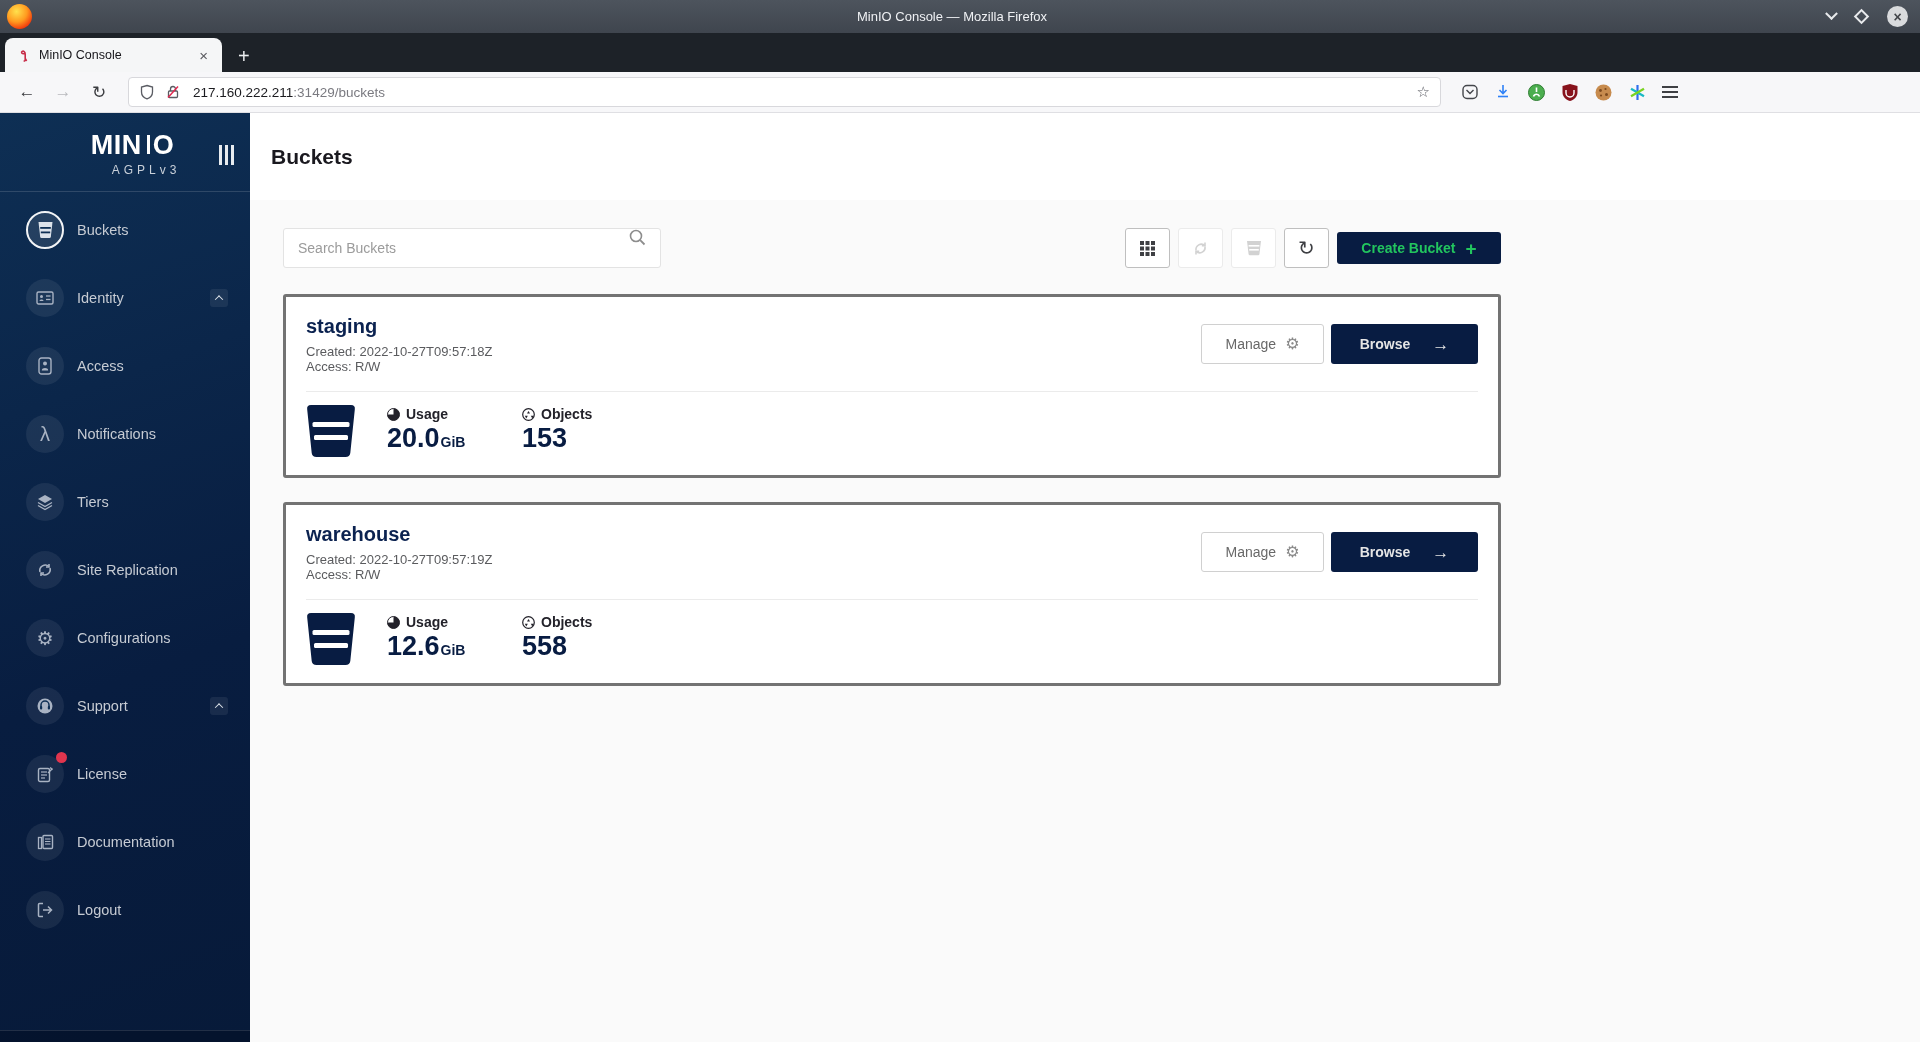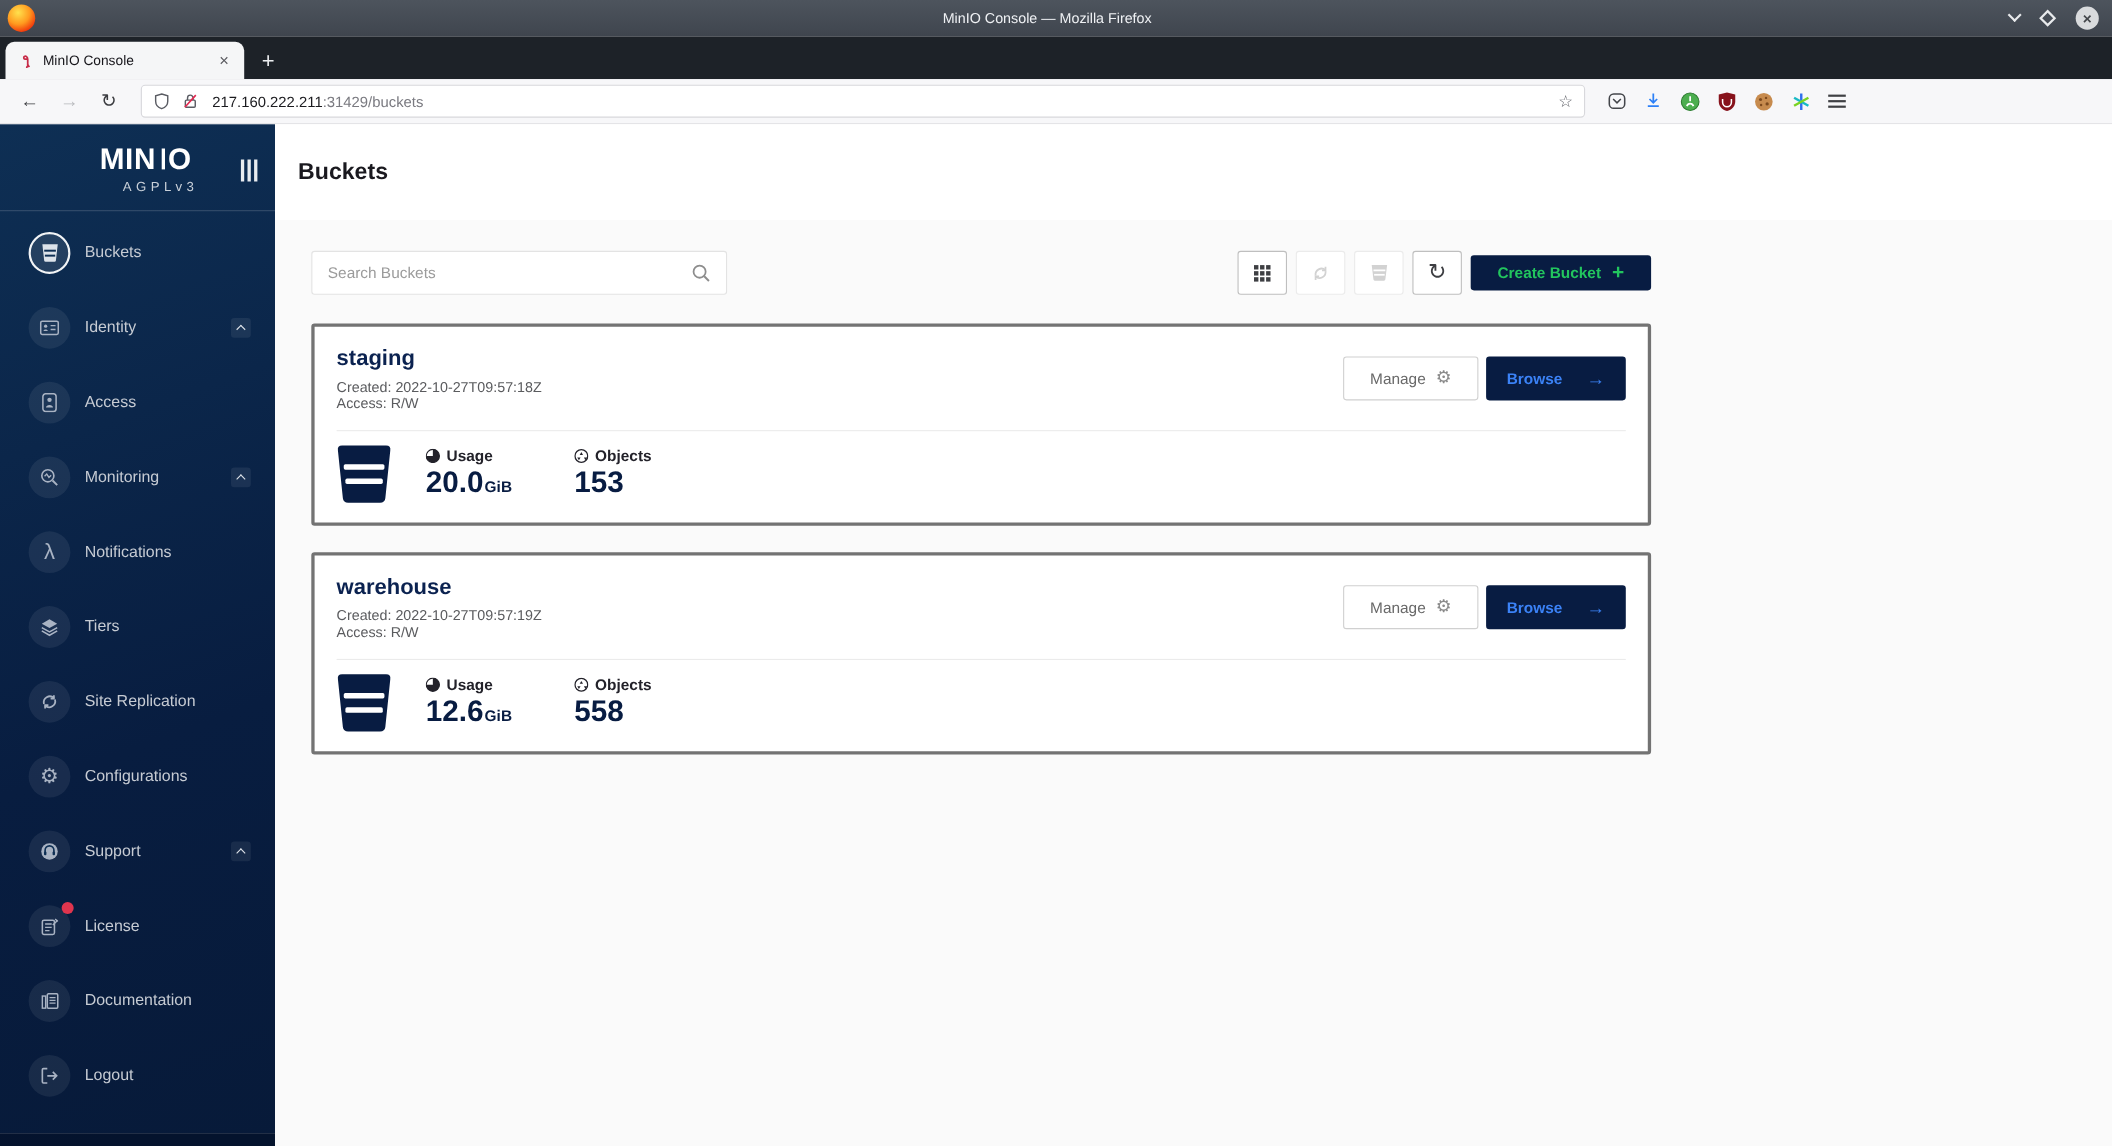"Search Buckets" .searchbox { align-items: center -> none }
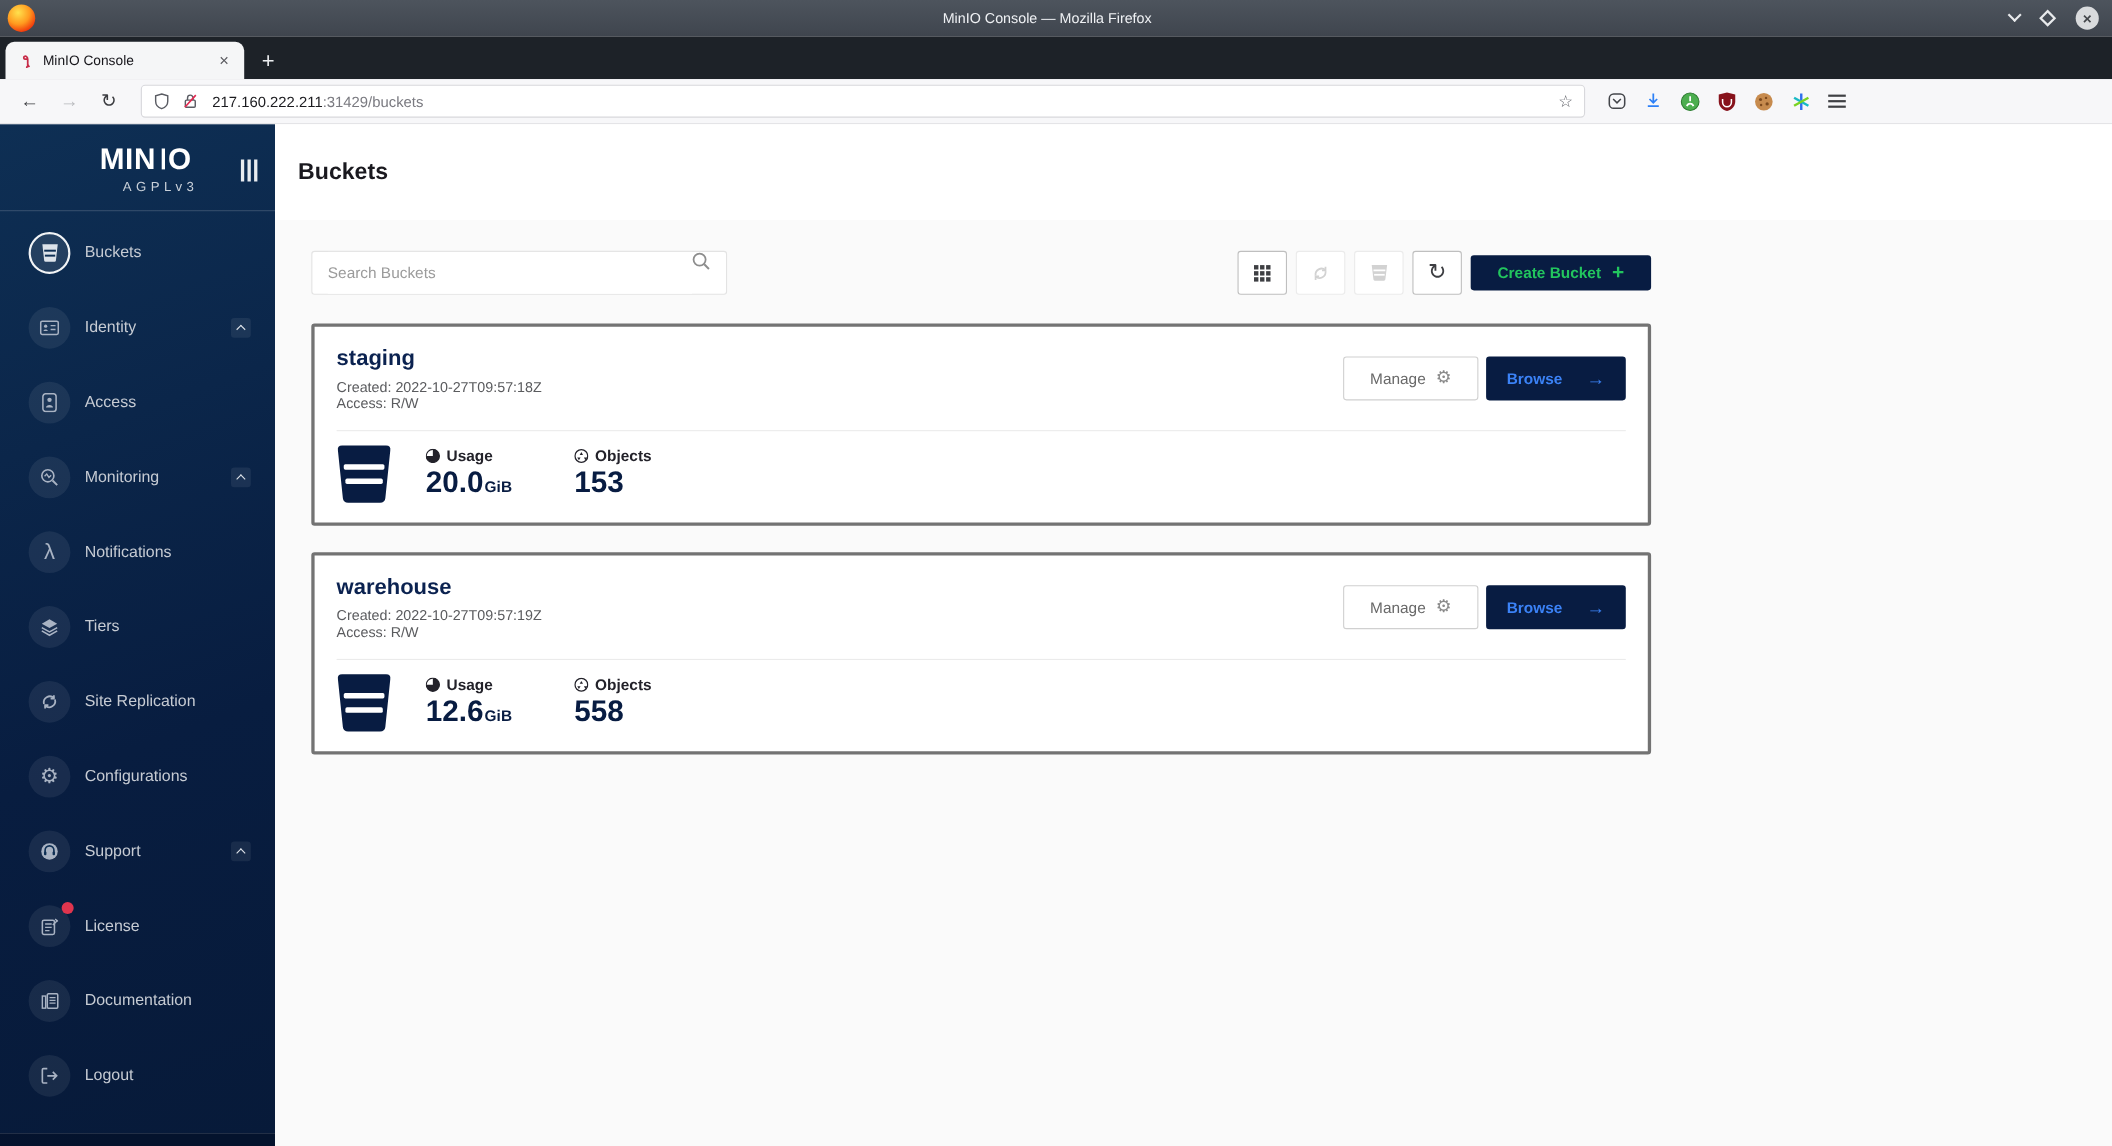"Browse" .browse-btn { color: #3b82f6 -> #e5e5e5; width: 127px -> 147px }
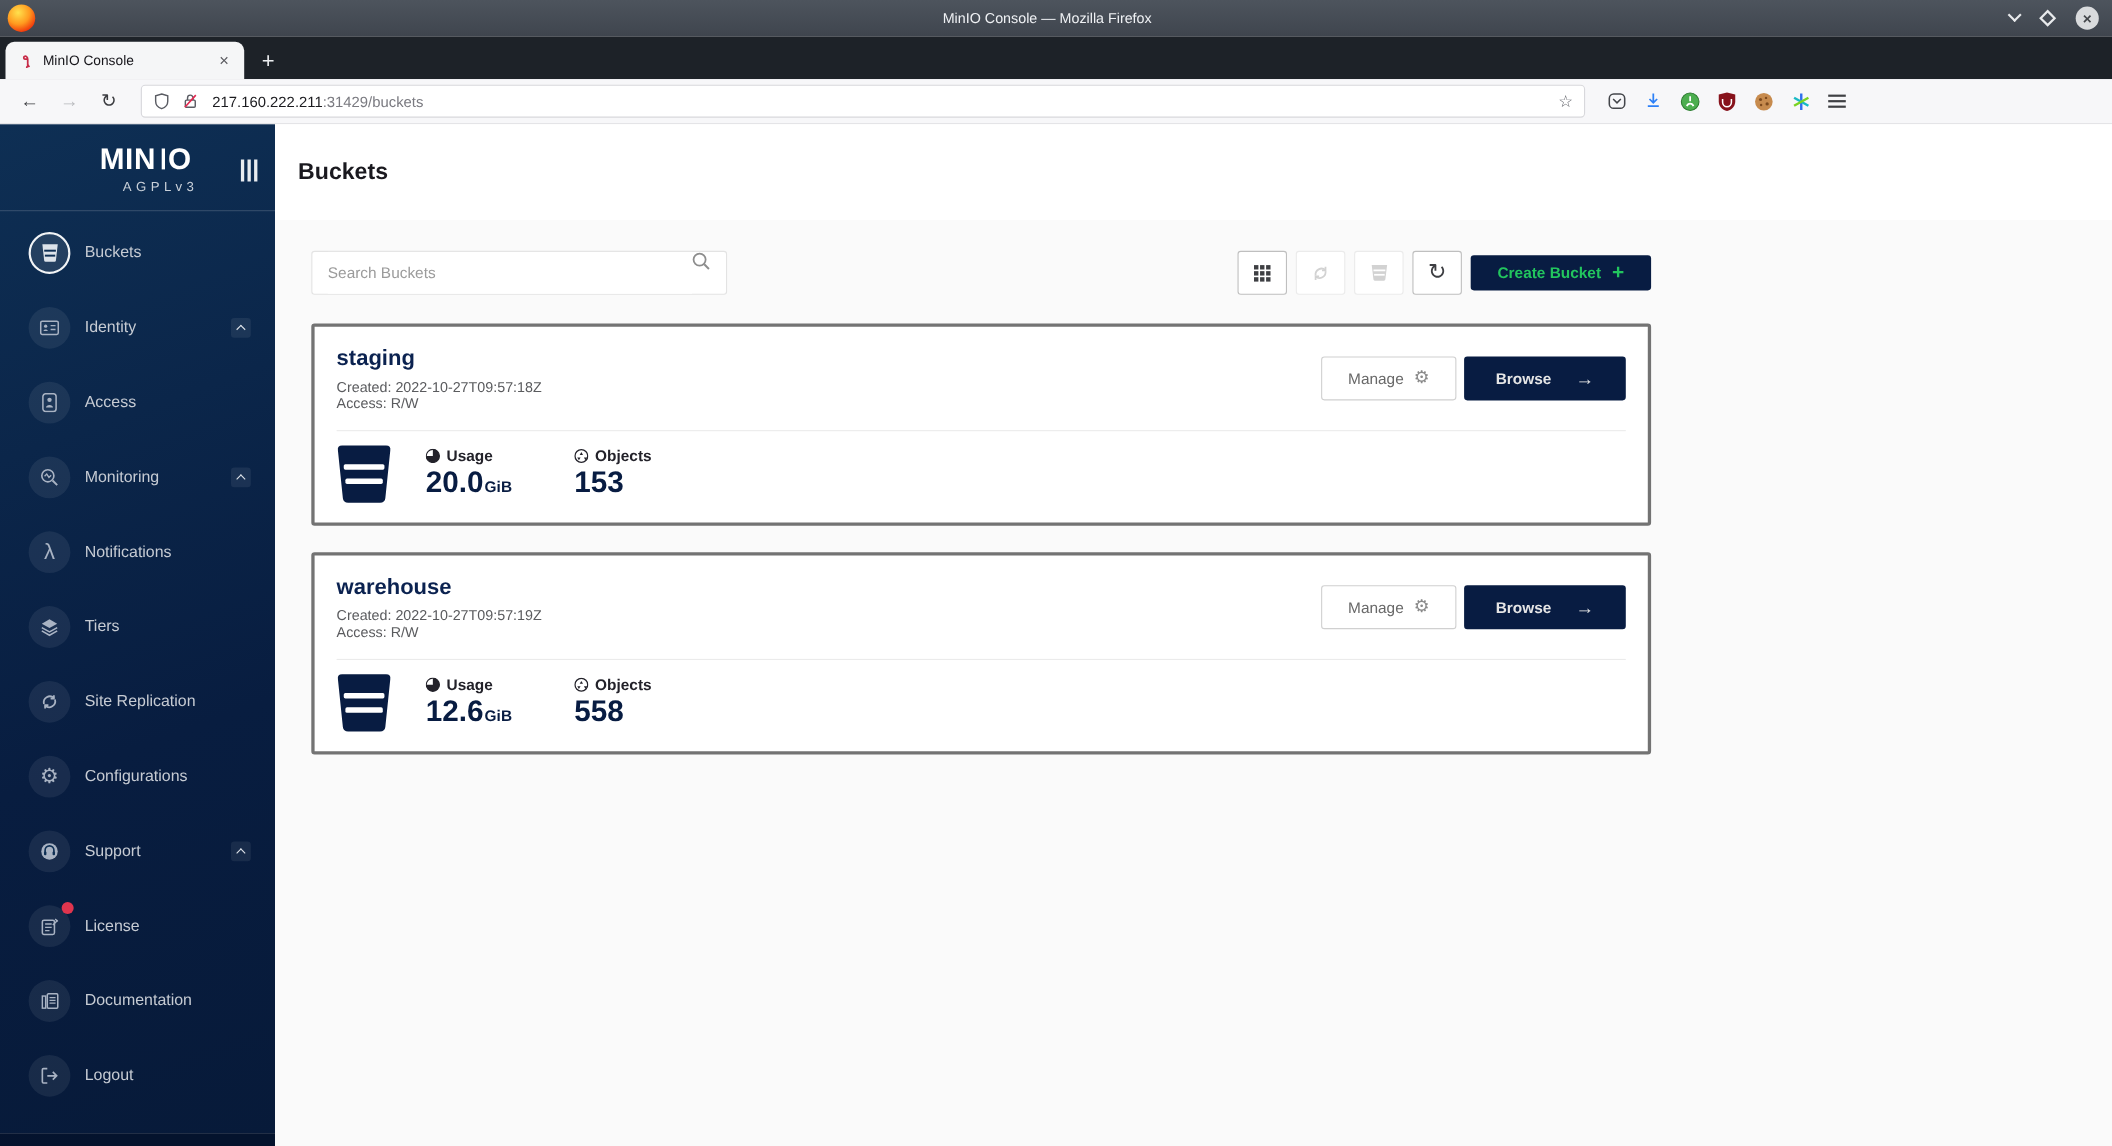"Monitoring" div.side-item { html: <div> <span> <svg> <circle></circle> <line></line> <path></path> </svg> </span> <span>Monitoring</span> <span> <i></i> </span> </div> -> none }
